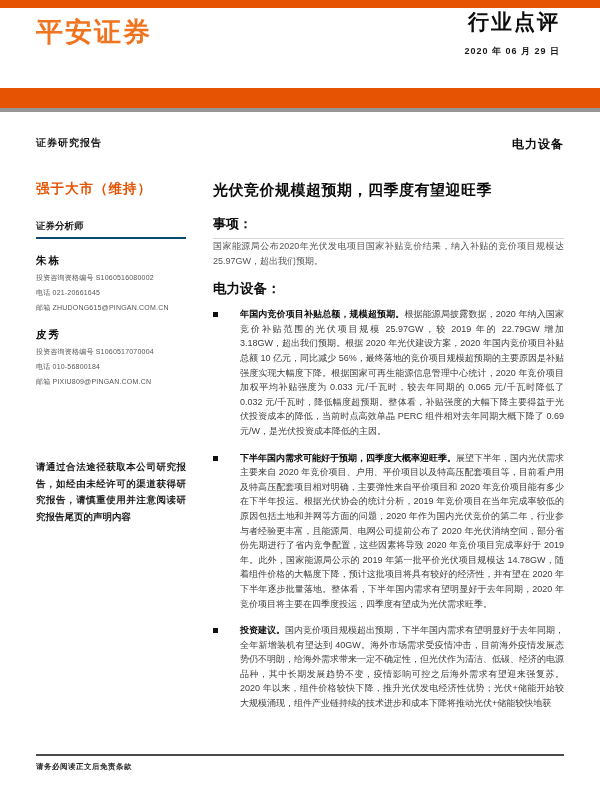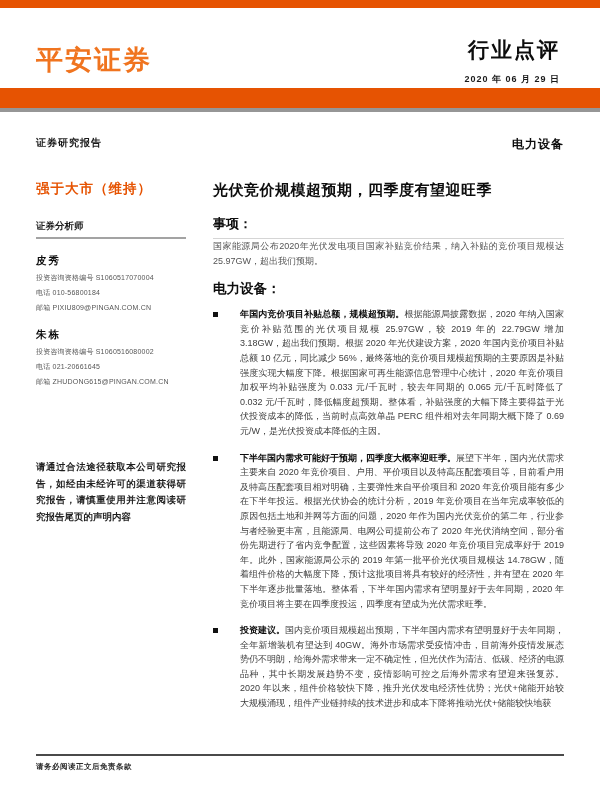"平安证券" header { padding: 28px 40px 0 36px -> 0 40px 0 36px }
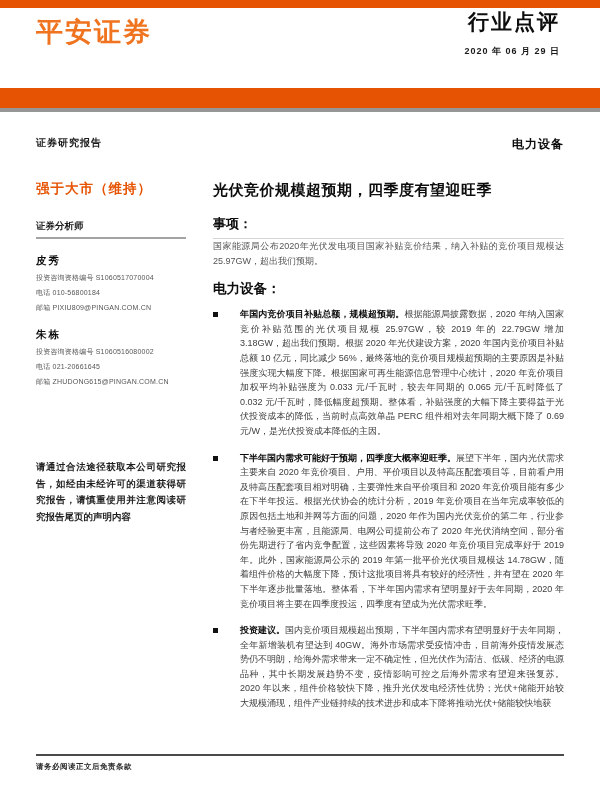"证券分析师" .analyst-title { border-bottom: 2px solid #a3a3a3 -> 2px solid #0c4a6e }
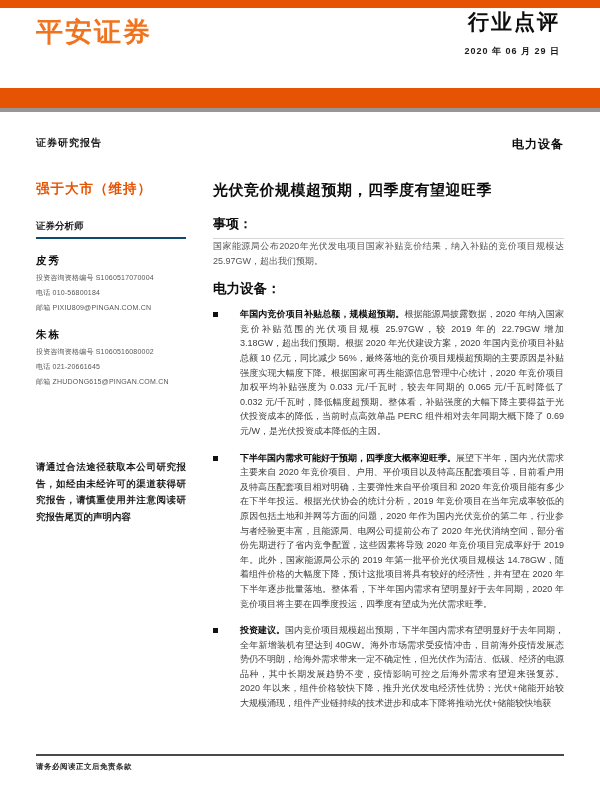"皮秀" div.analyst { order: before "朱栋" -> after "朱栋" }
